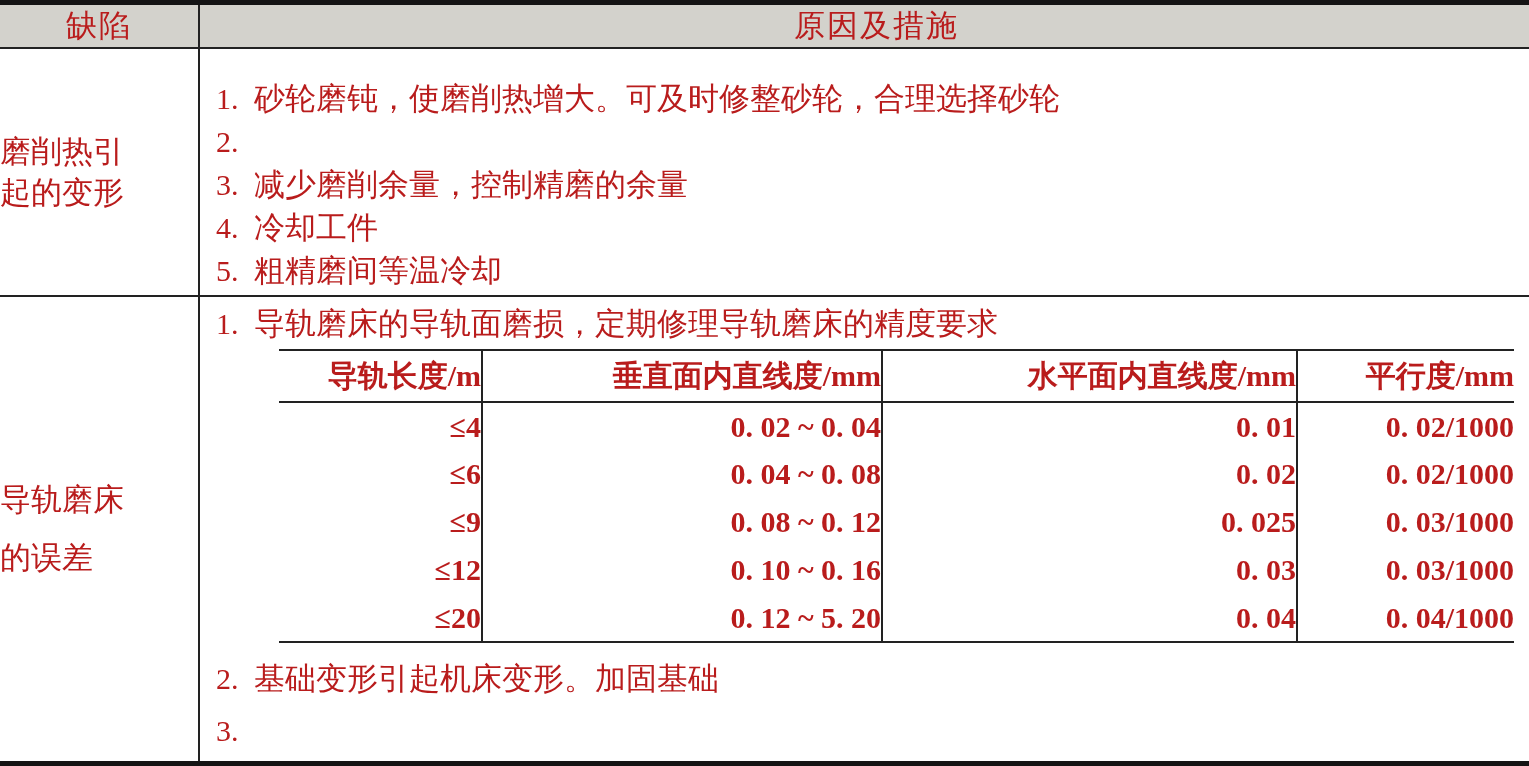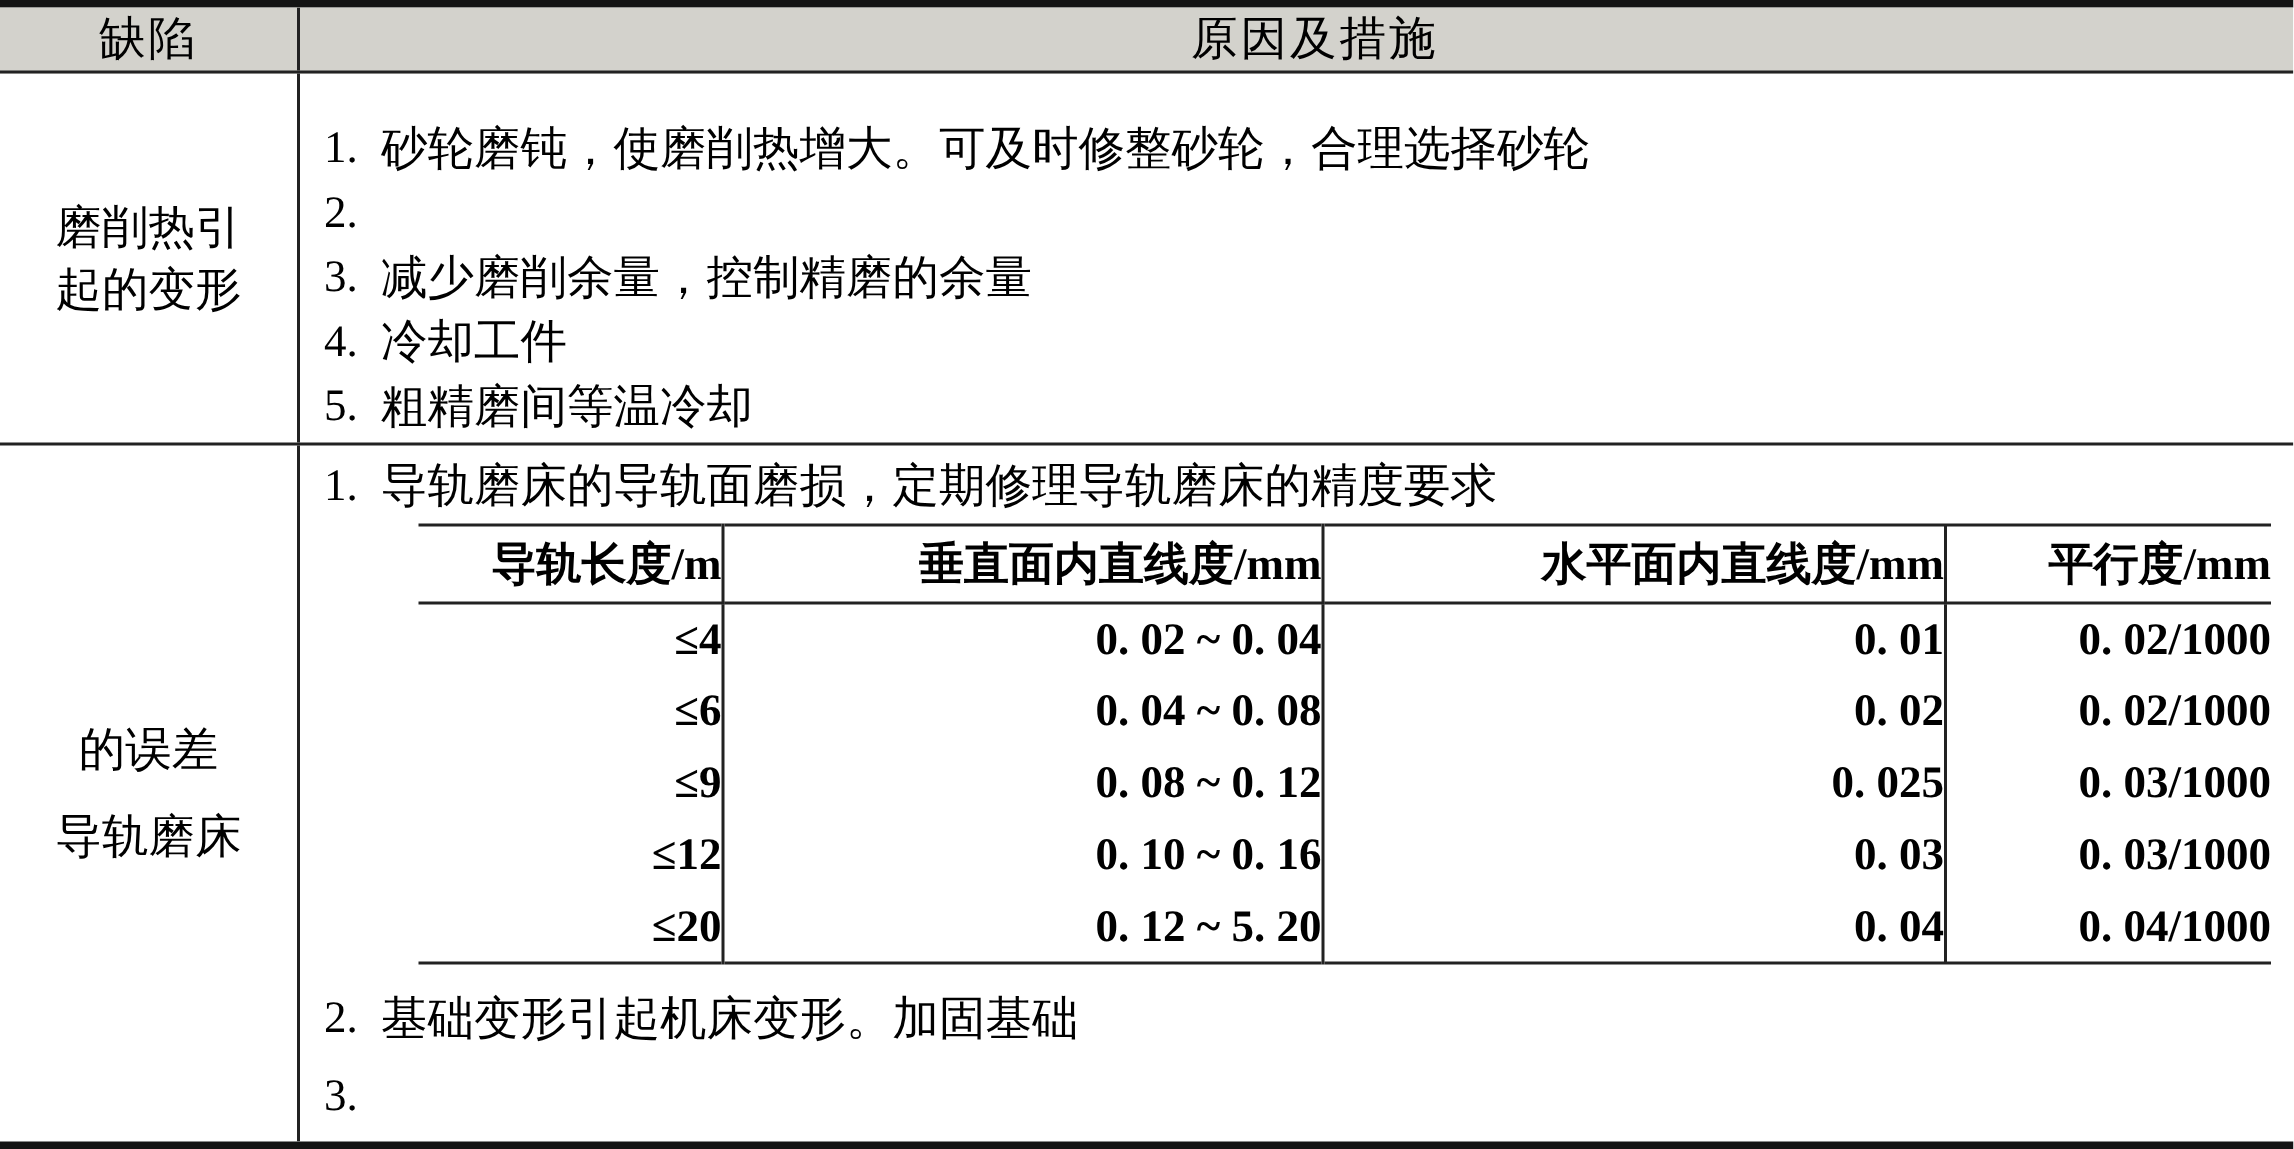"缺陷" .doc { color: #000000 -> #b91c1c }
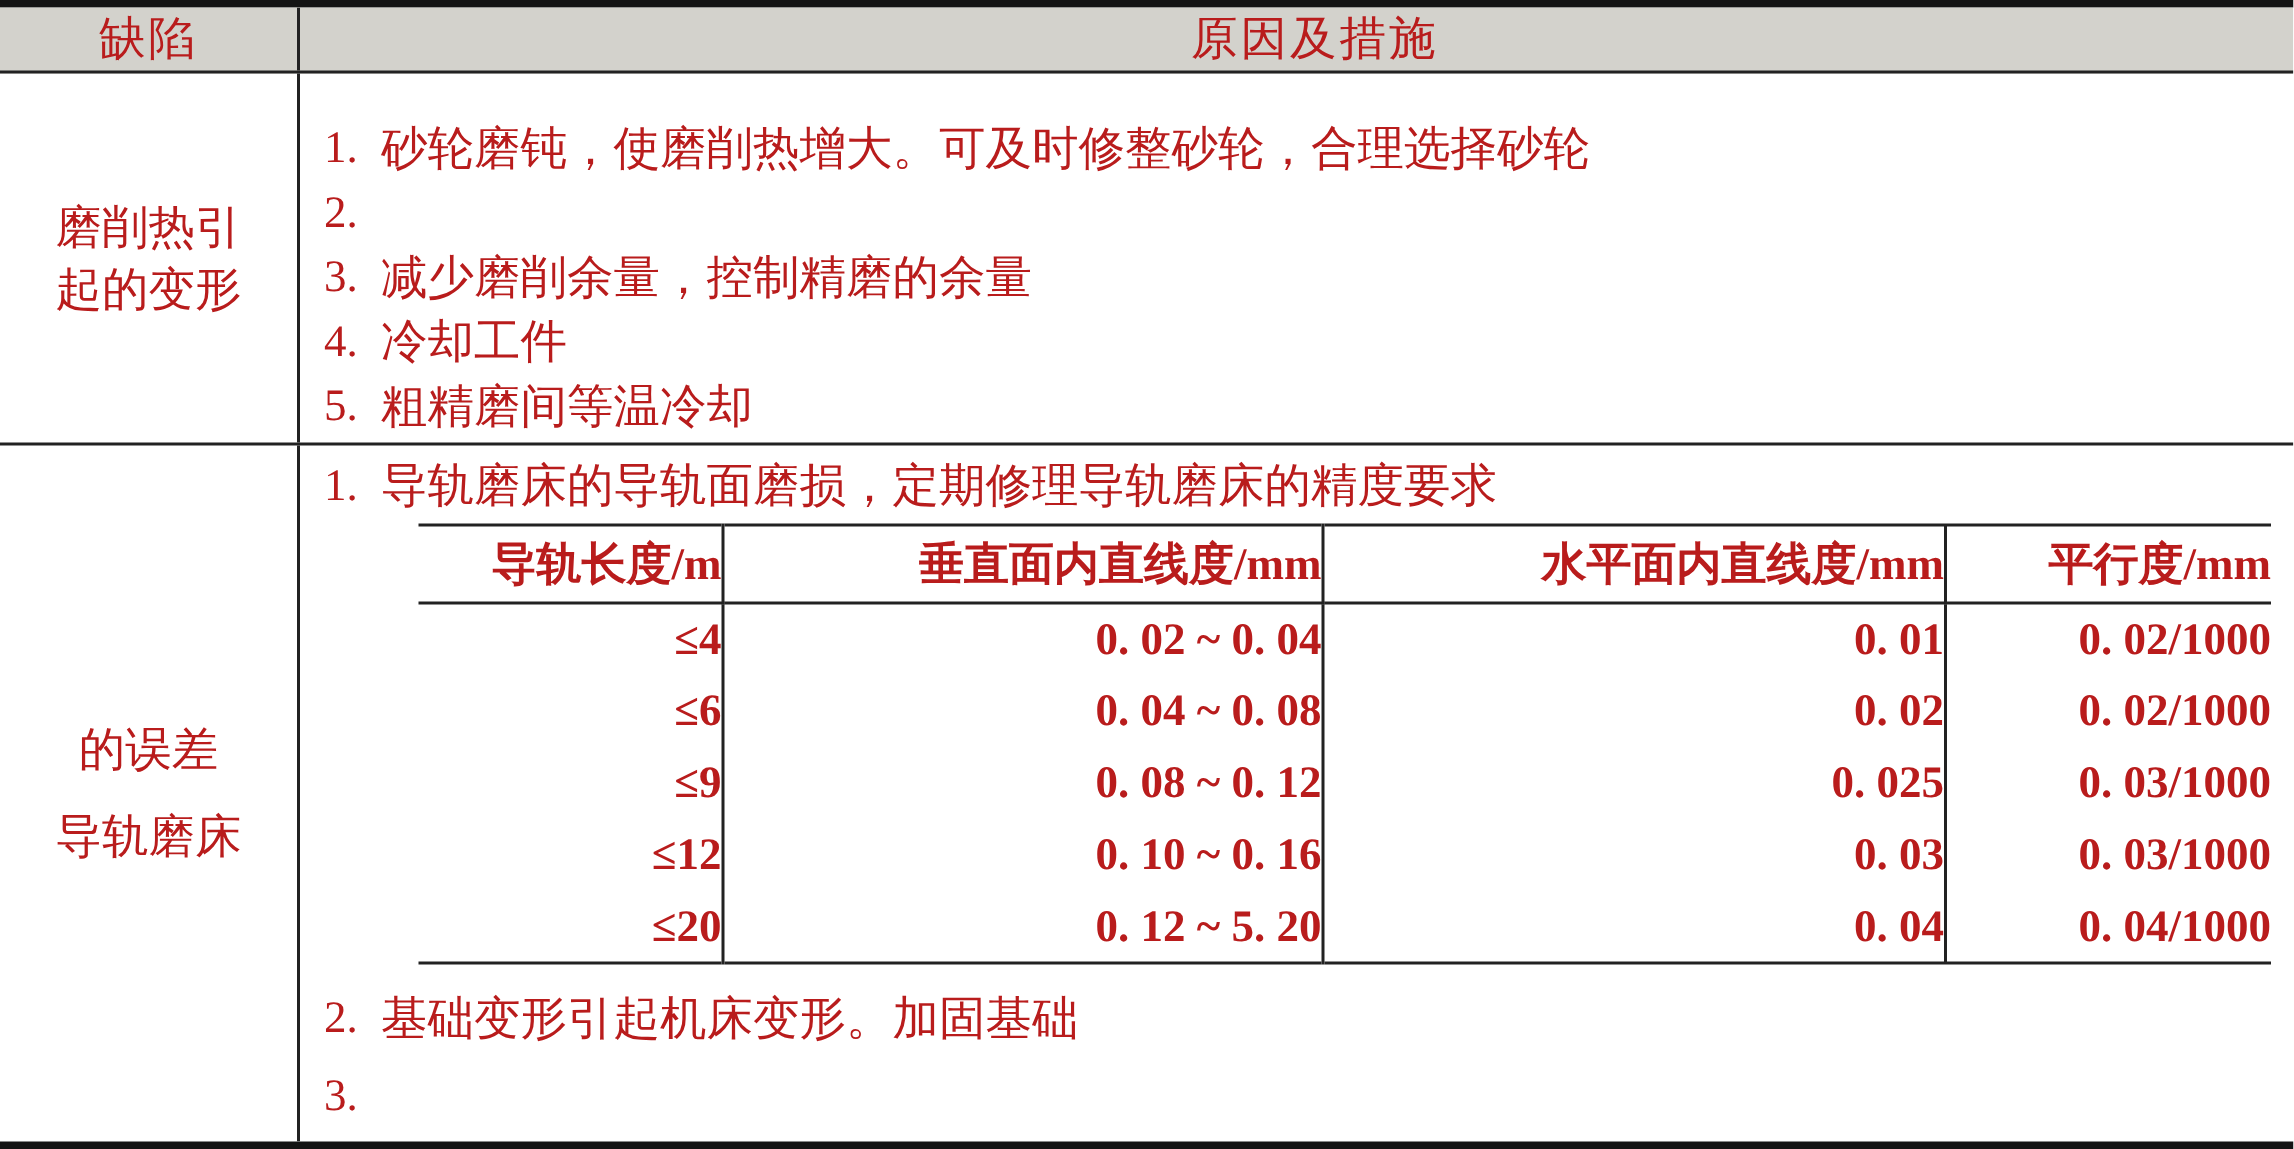"磨削热引" .defect-cell { align-items: center -> flex-start }
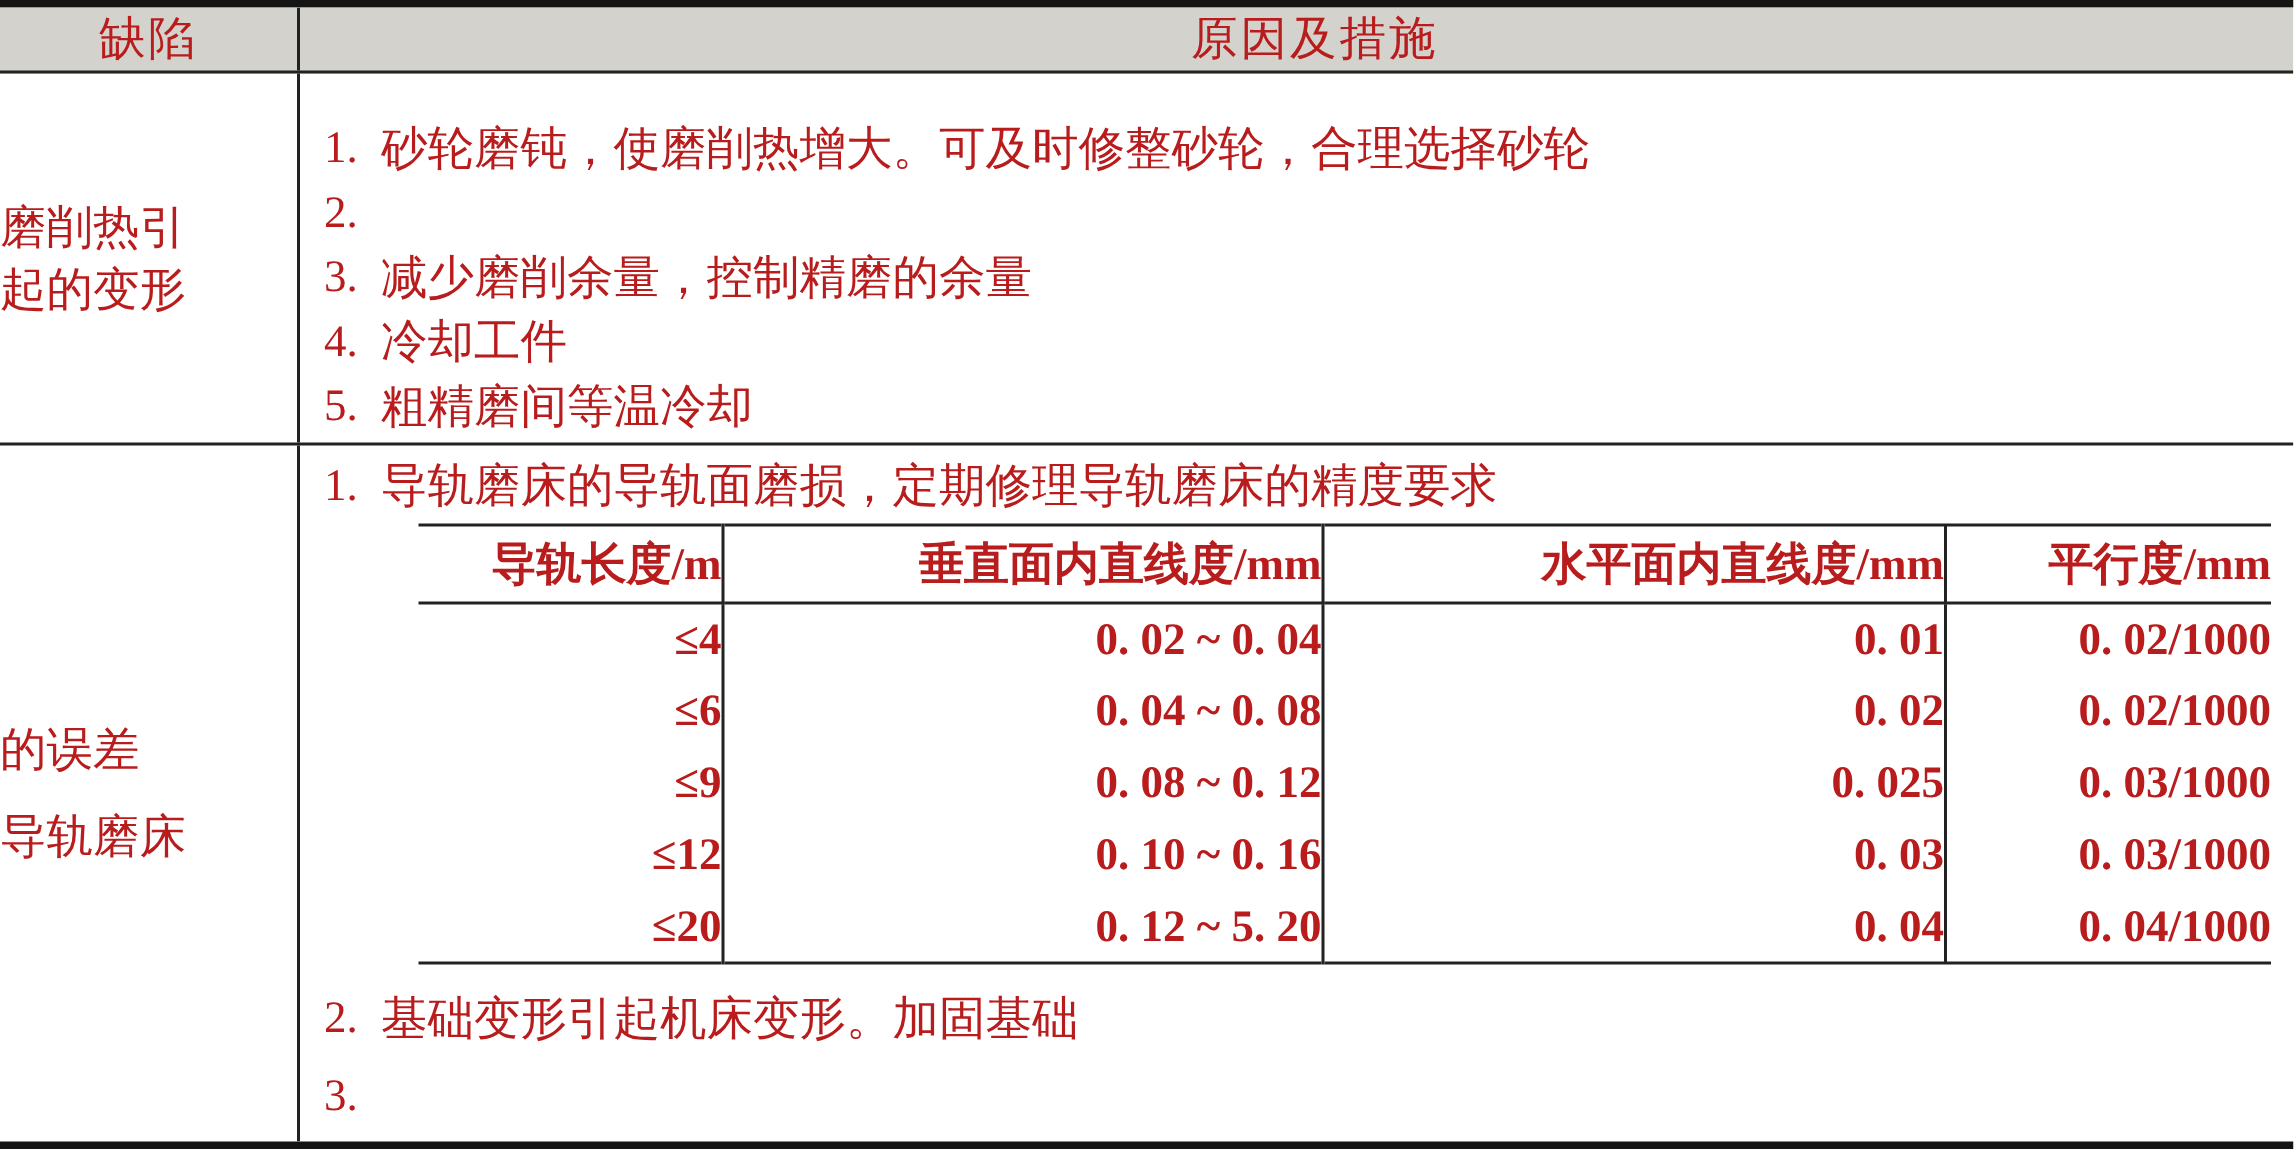"的误差" span.defect-line { order: before "导轨磨床" -> after "导轨磨床" }
